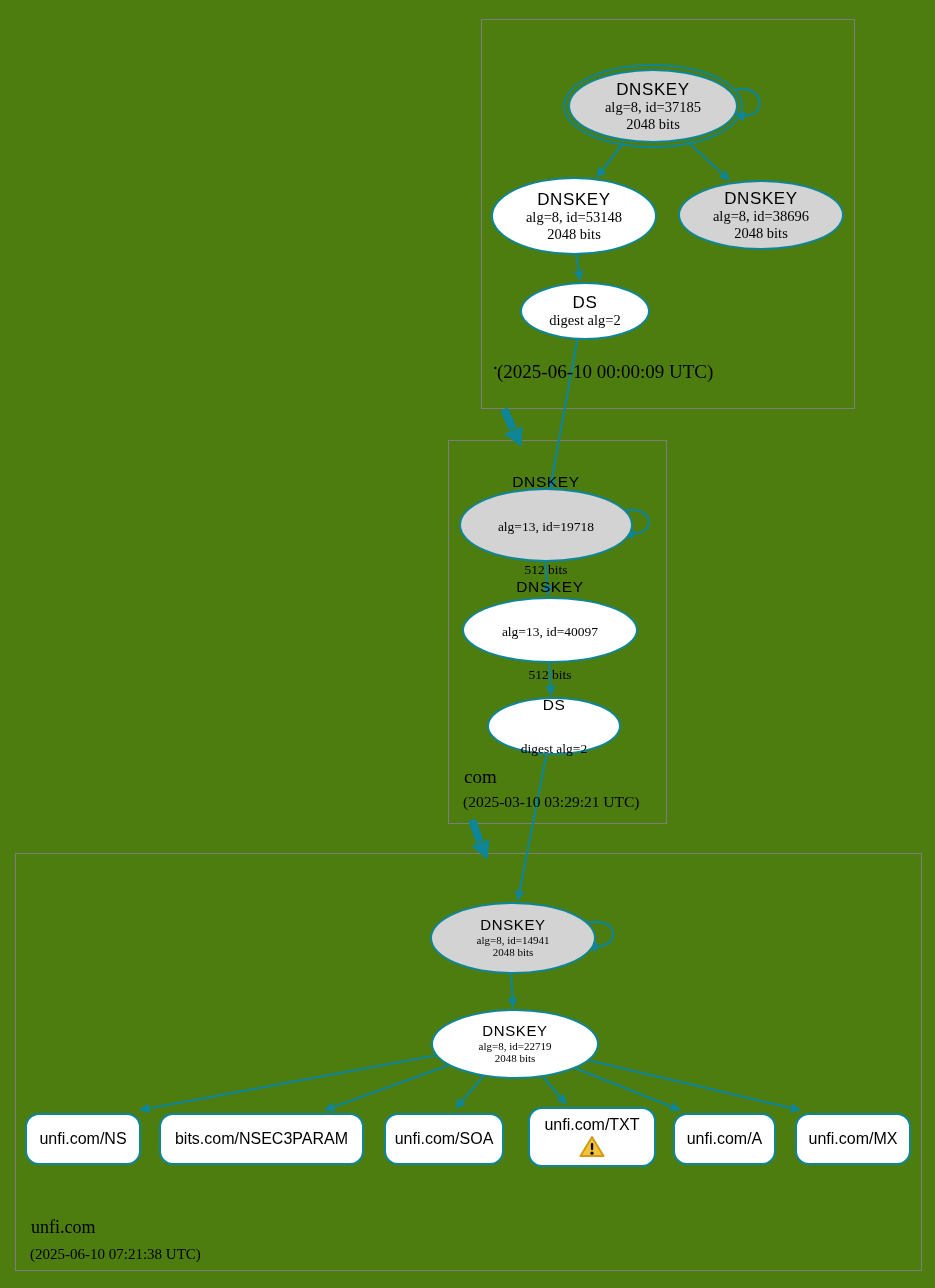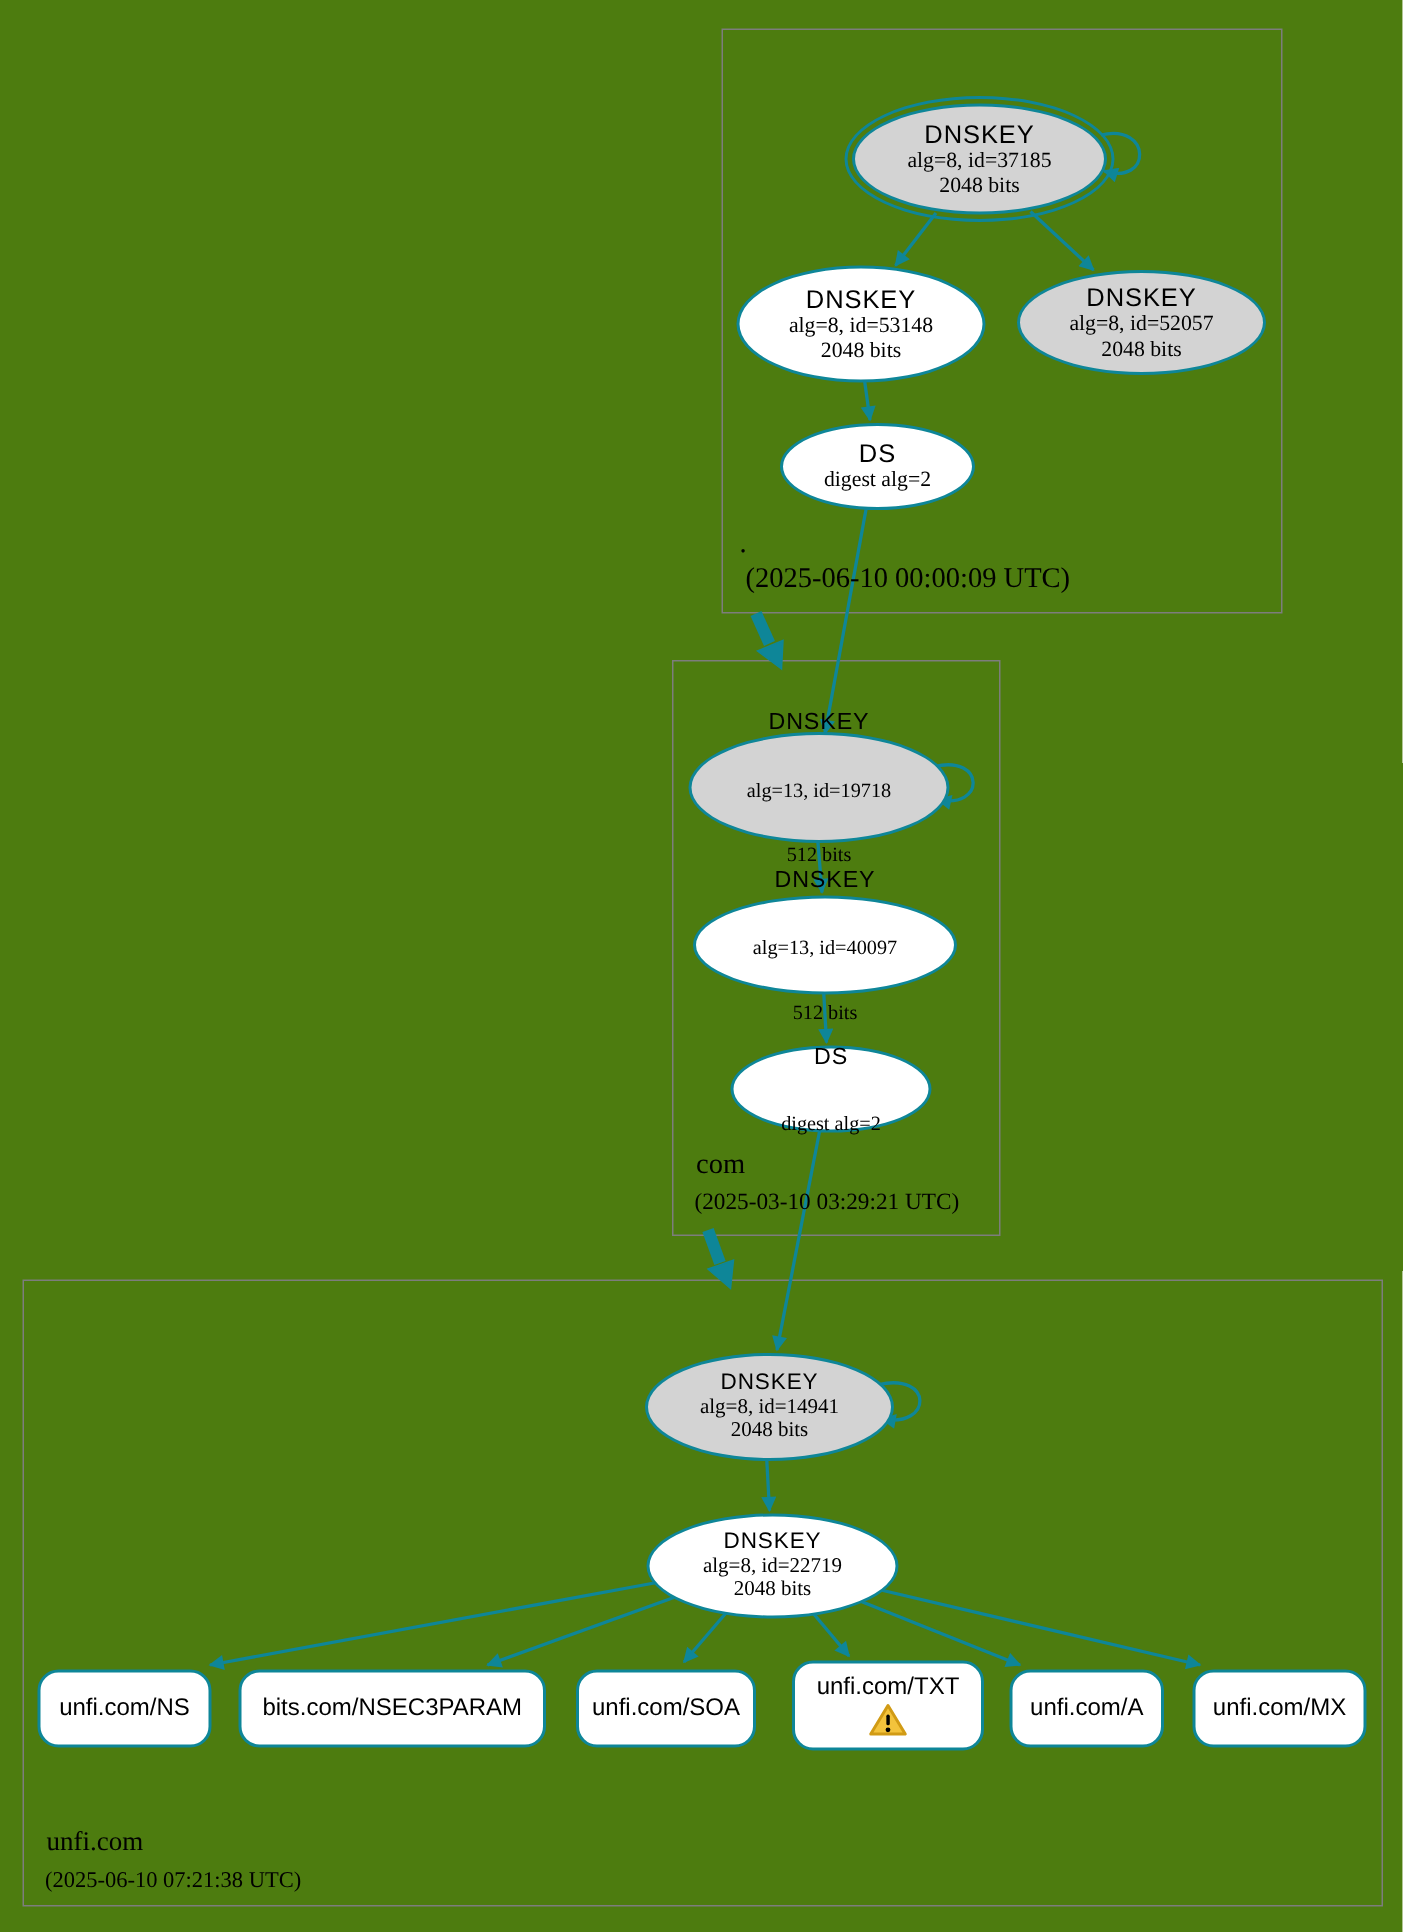"alg=8, id=52057" div.ndetail { text: 52057 -> 38696 }
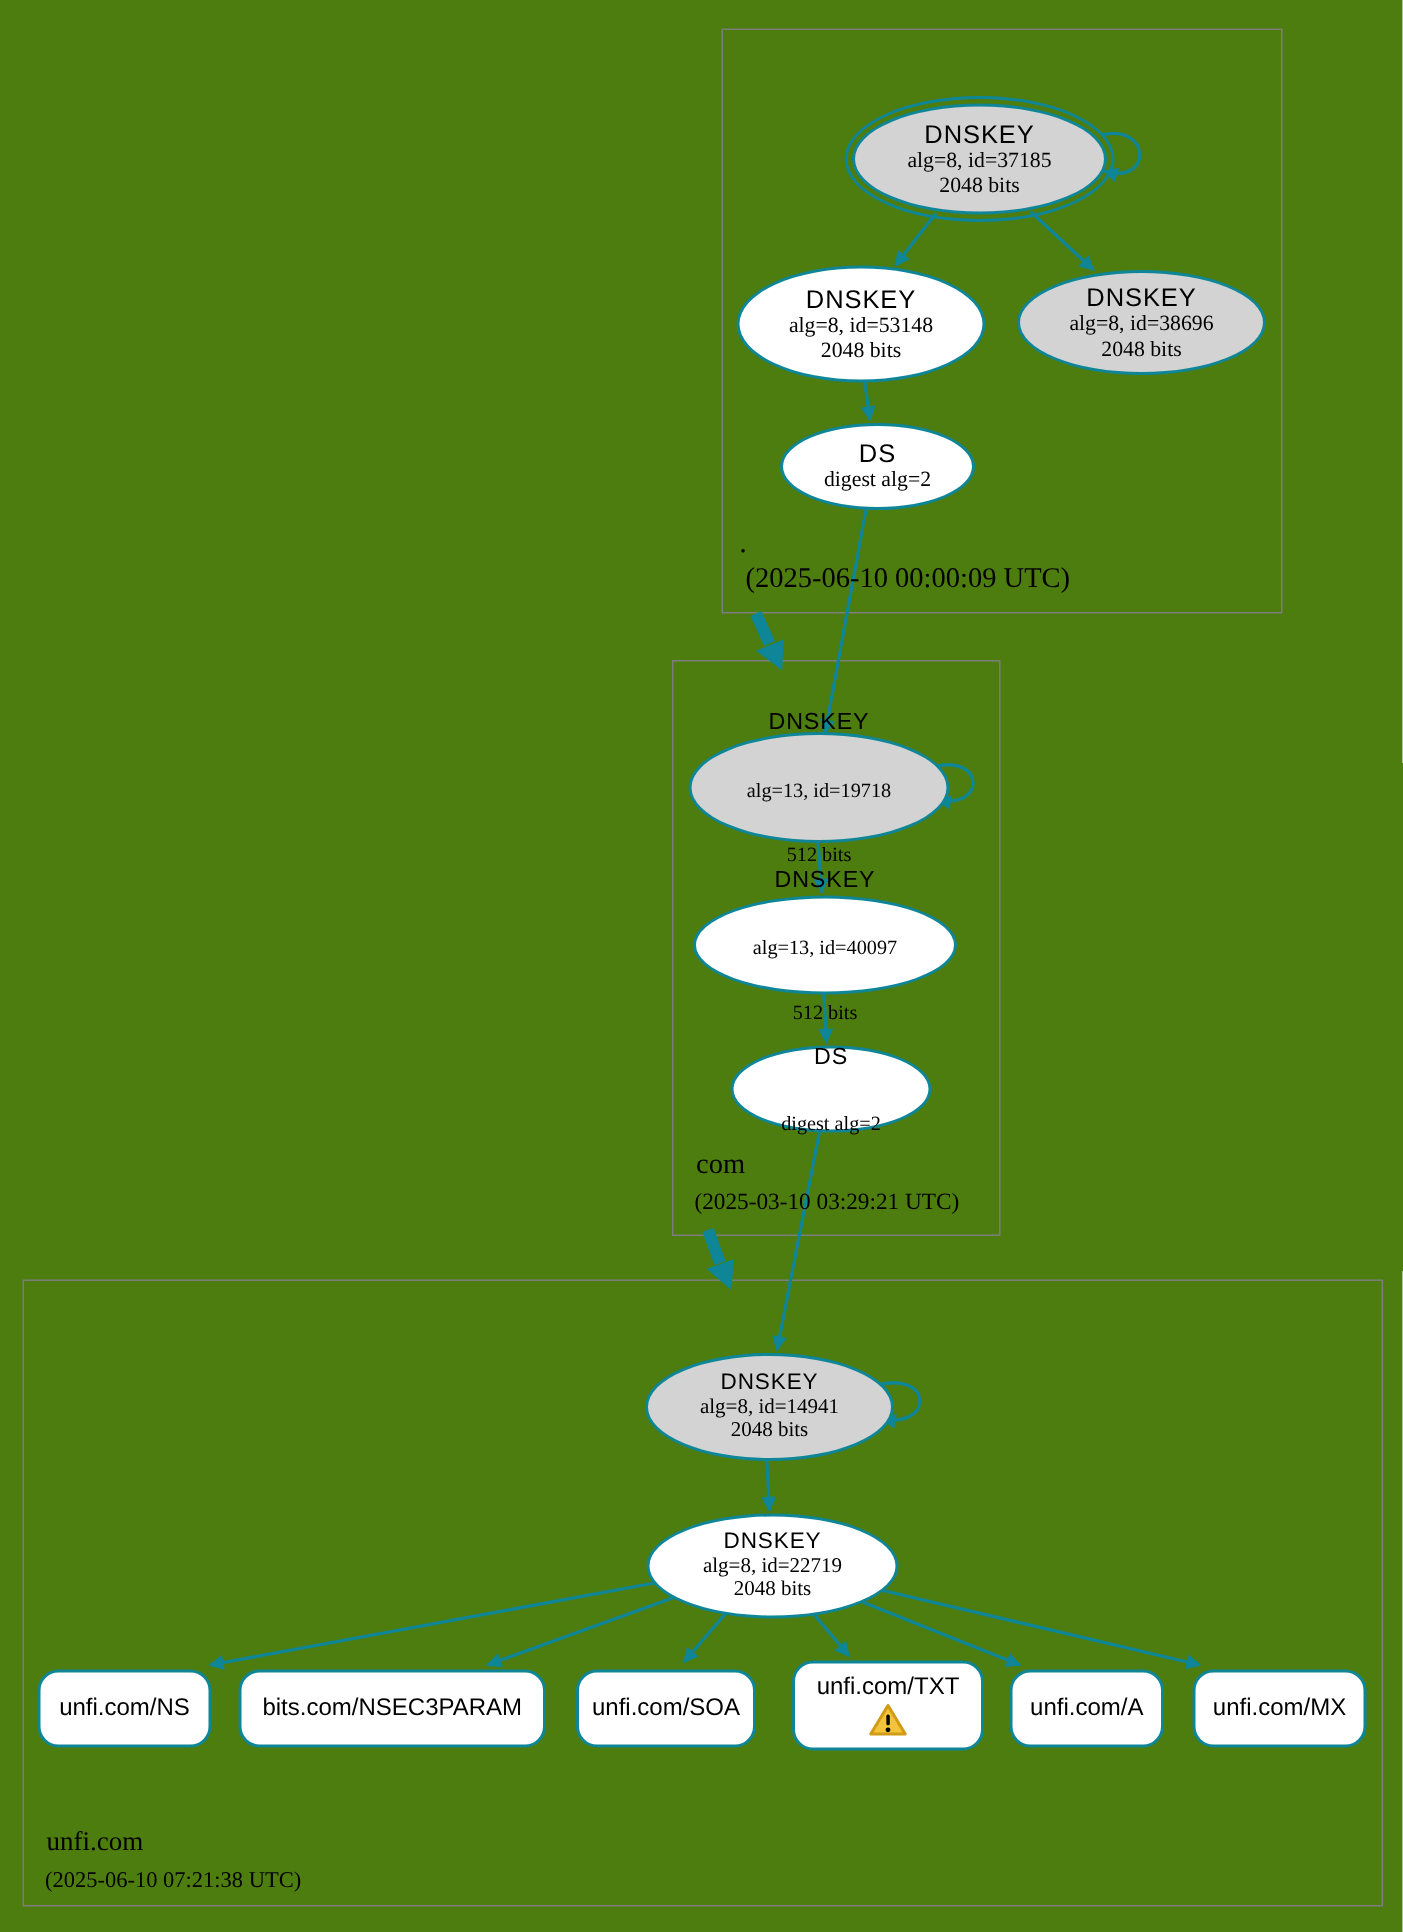"(2025-06-10 00:00:09 UTC)" div.zlabel { top: 375px -> 361px }
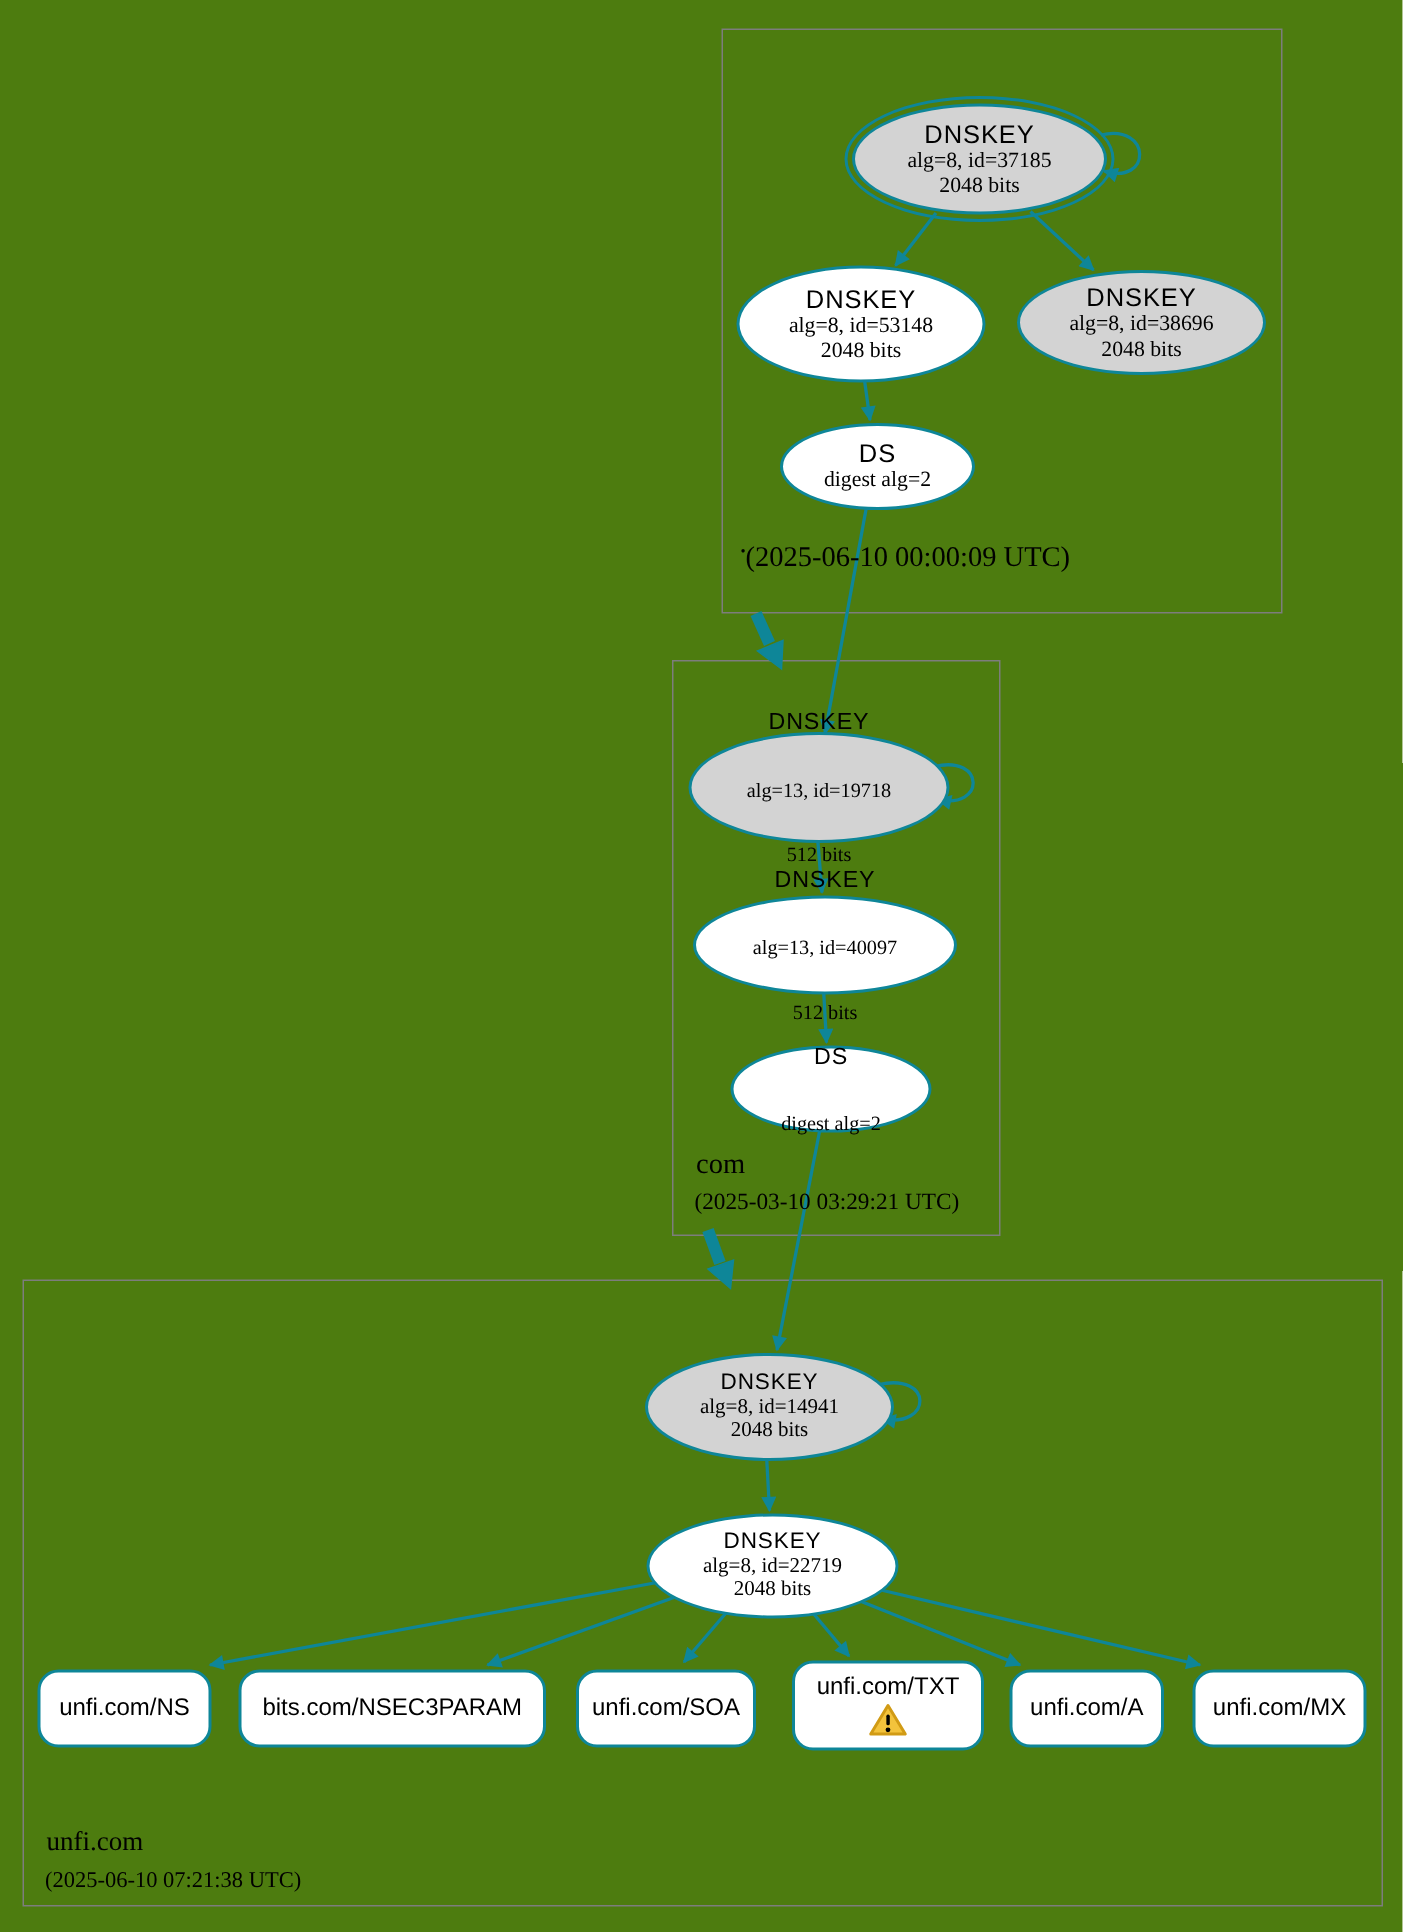"alg=8, id=14941" .z-unfi .ndetail { font-size: 14px -> 11px }
